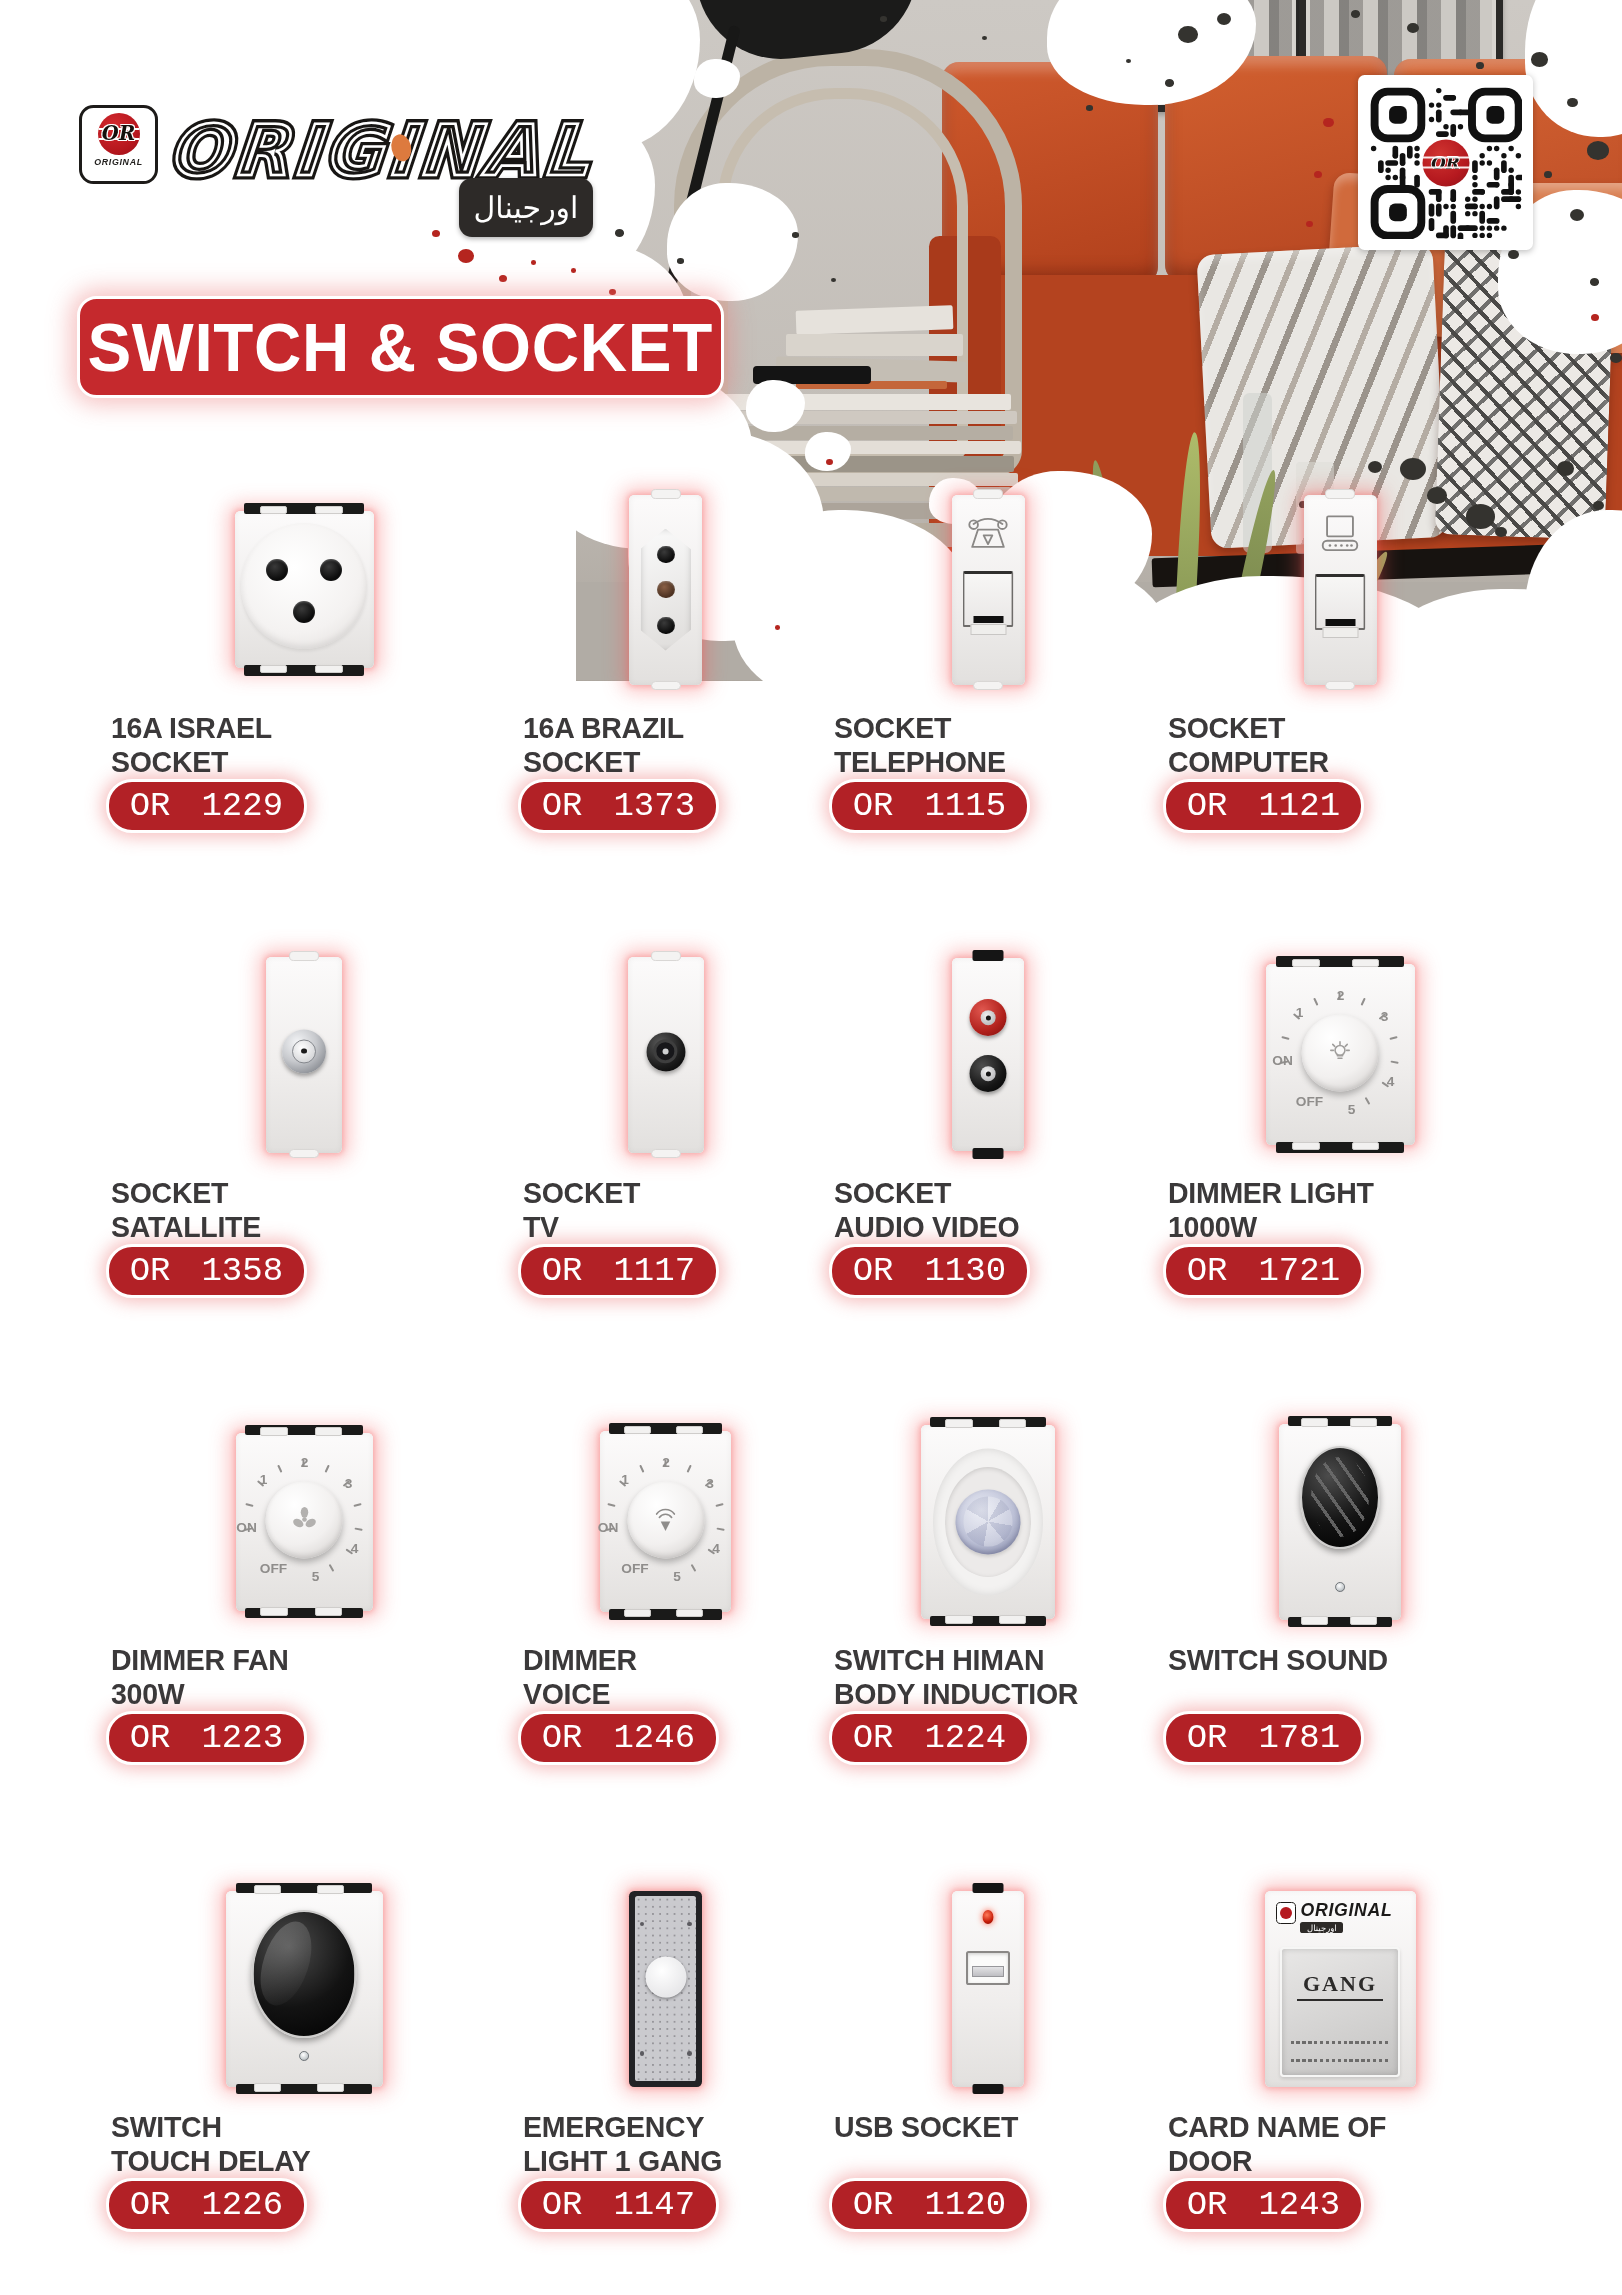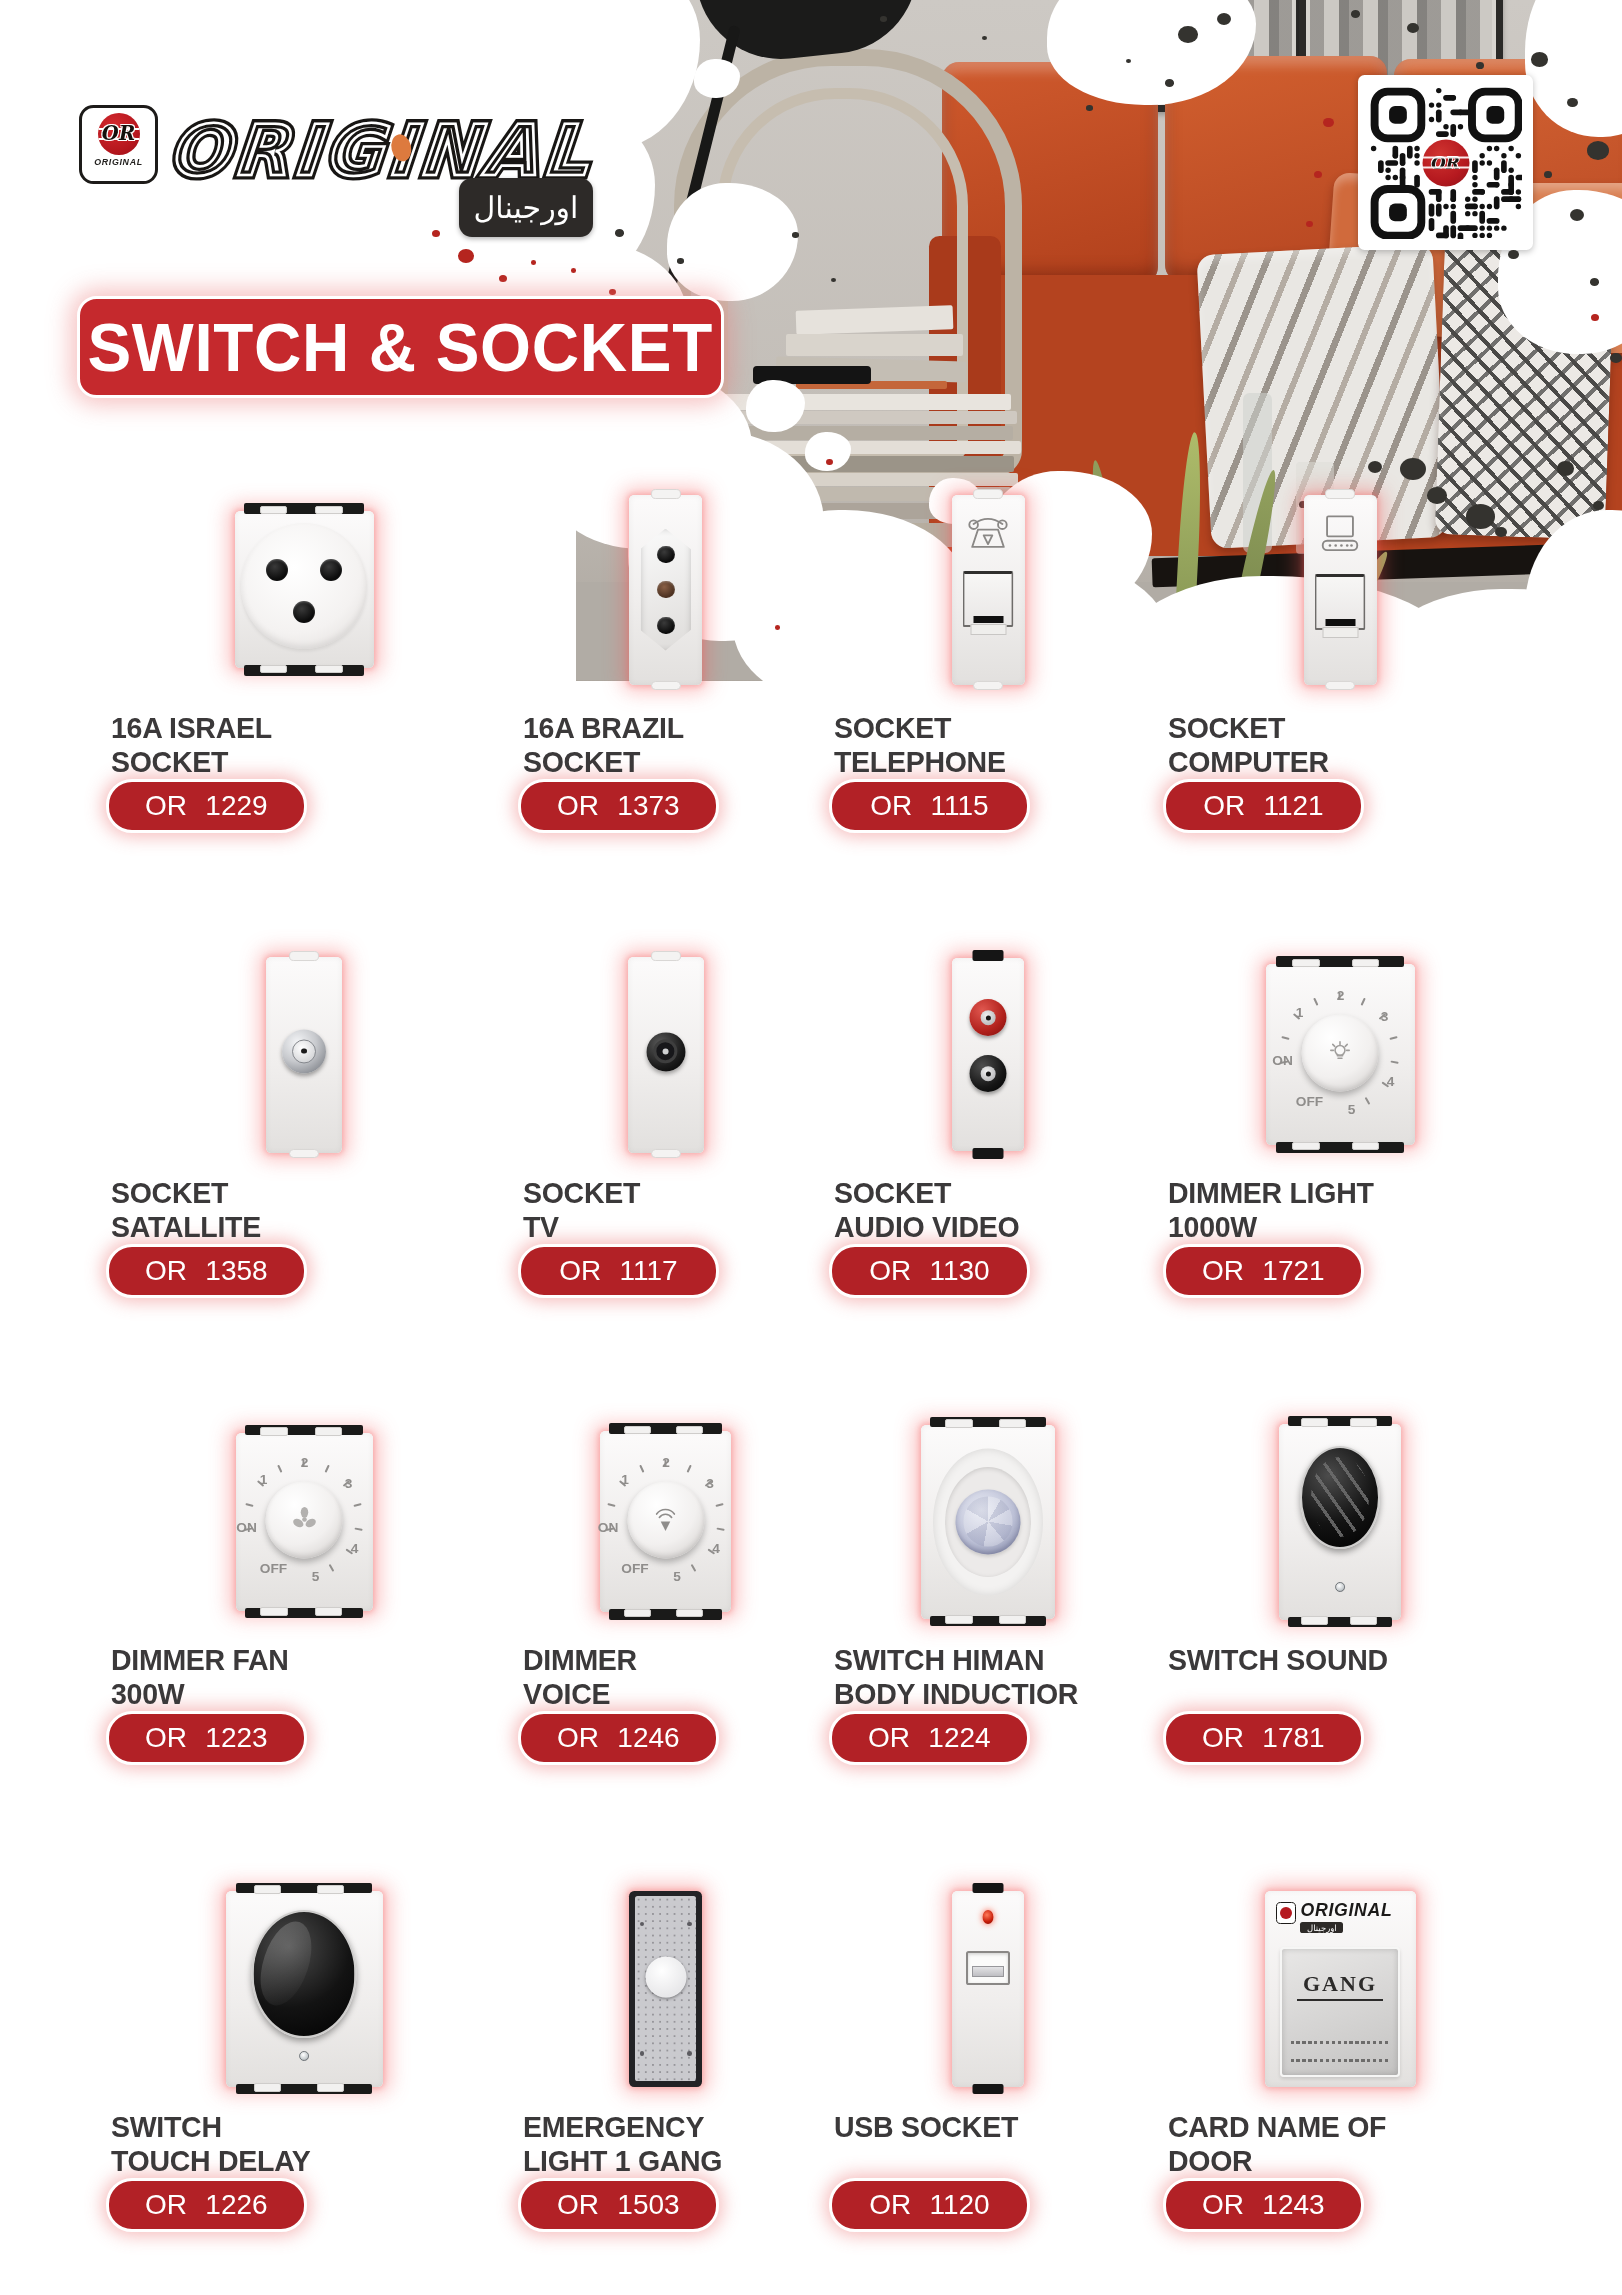"OR 1229" .pill span { font-family: Liberation Sans, sans-serif -> Liberation Mono, monospace; font-size: 28px -> 34px }
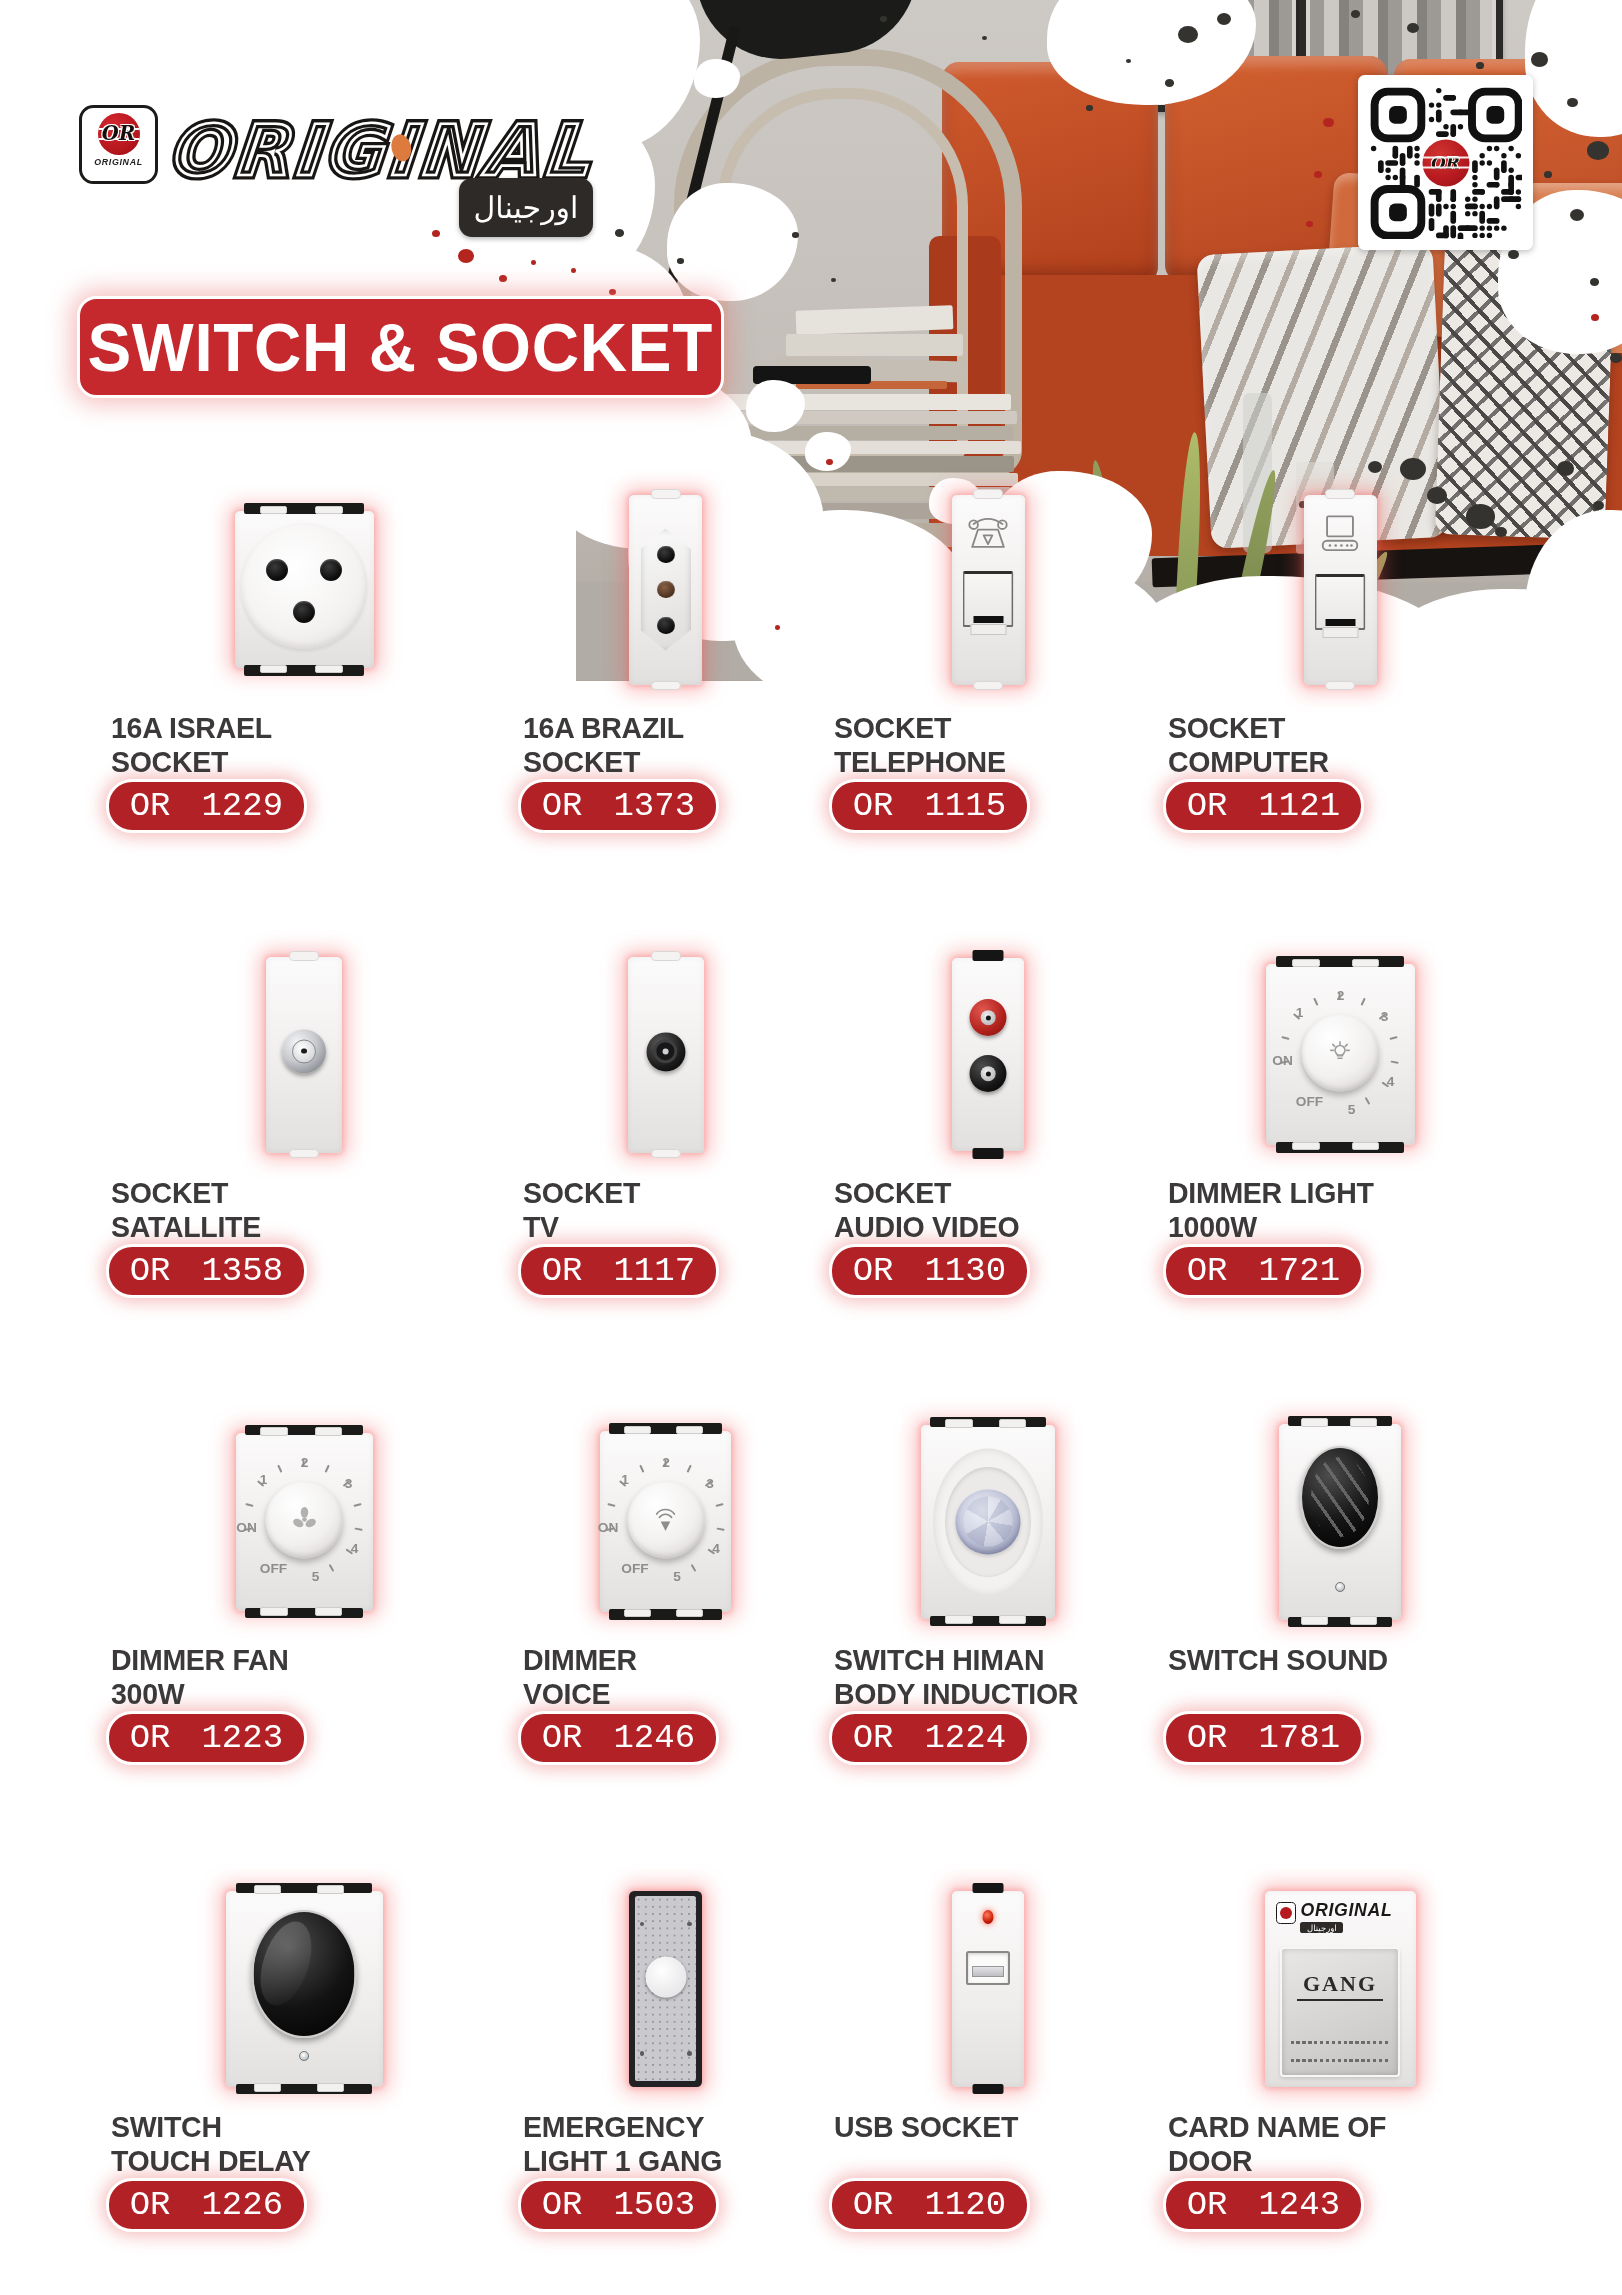"OR 1503" span.code { text: 1503 -> 1147 }
